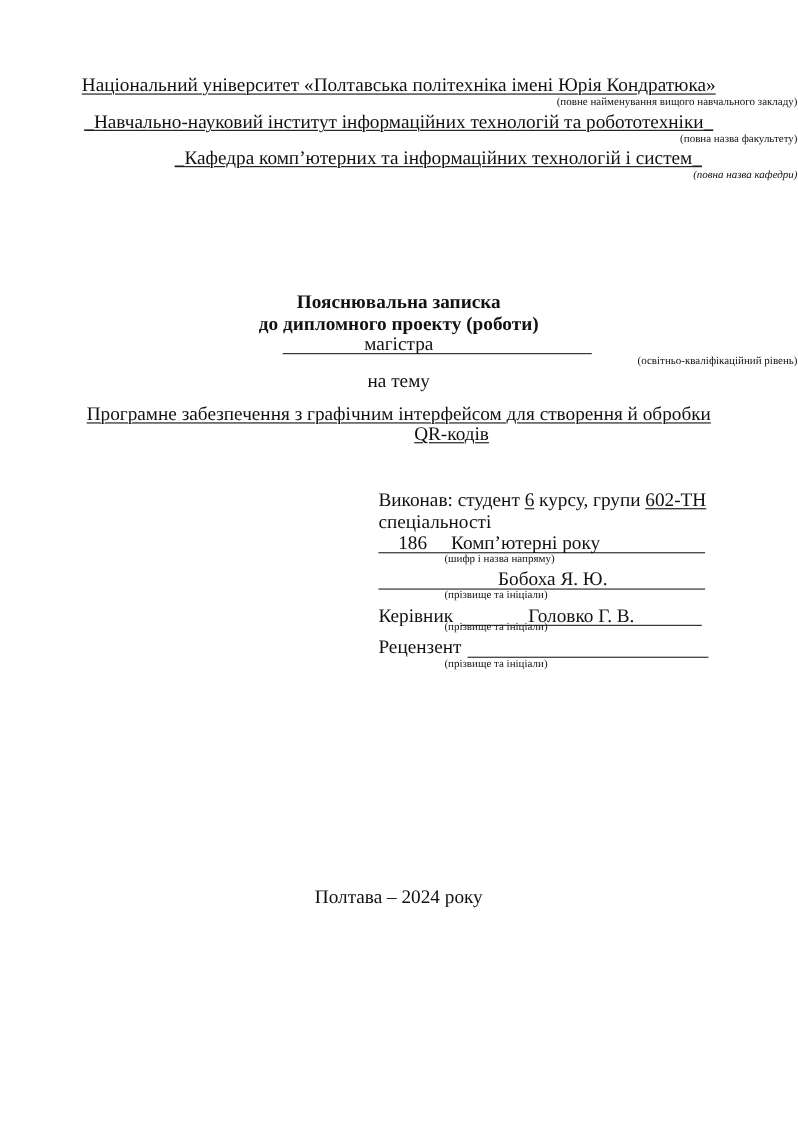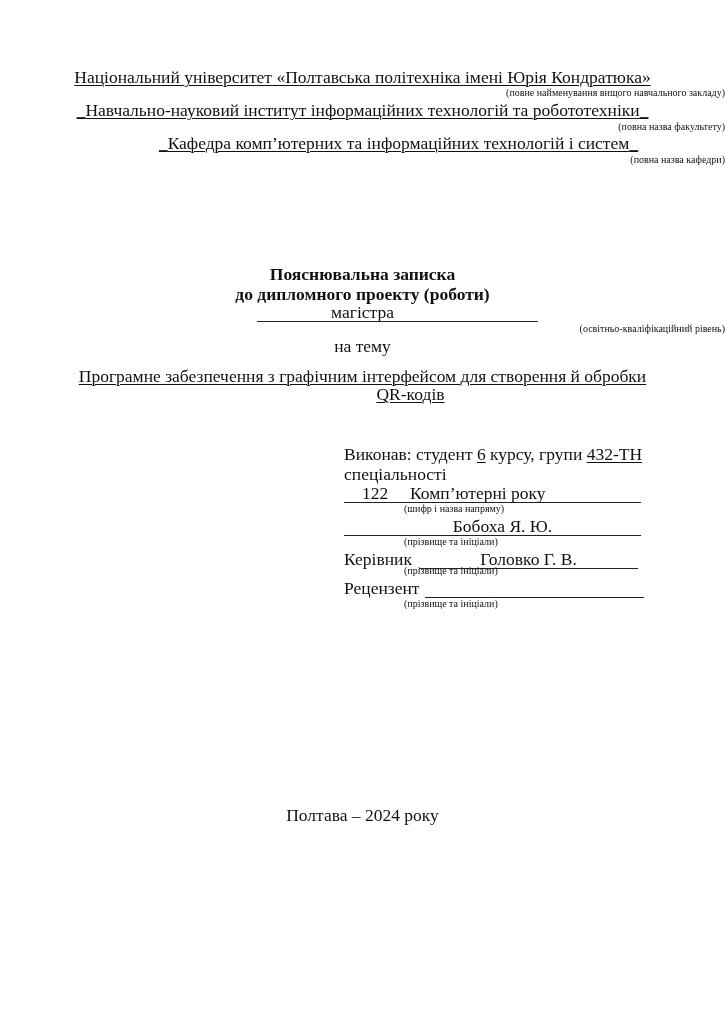"(повна назва кафедри)" div.center-line { font-style: none -> italic }
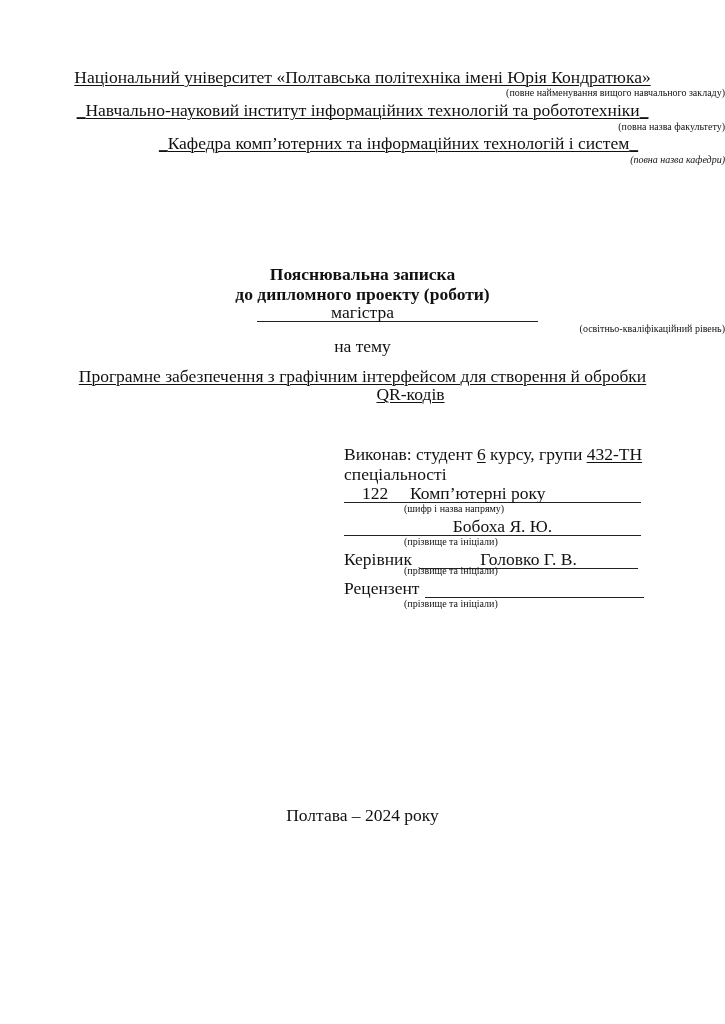"432-ТН" span.u { text: 432-ТН -> 602-ТН }
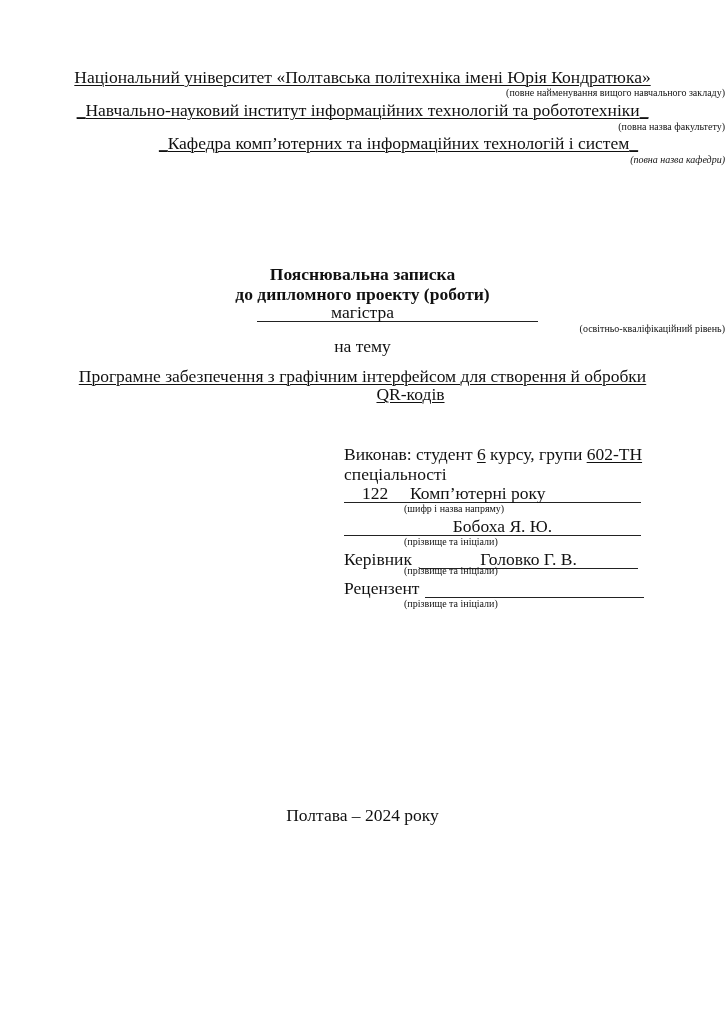"122" div.field-text { text: 122 -> 186 }
